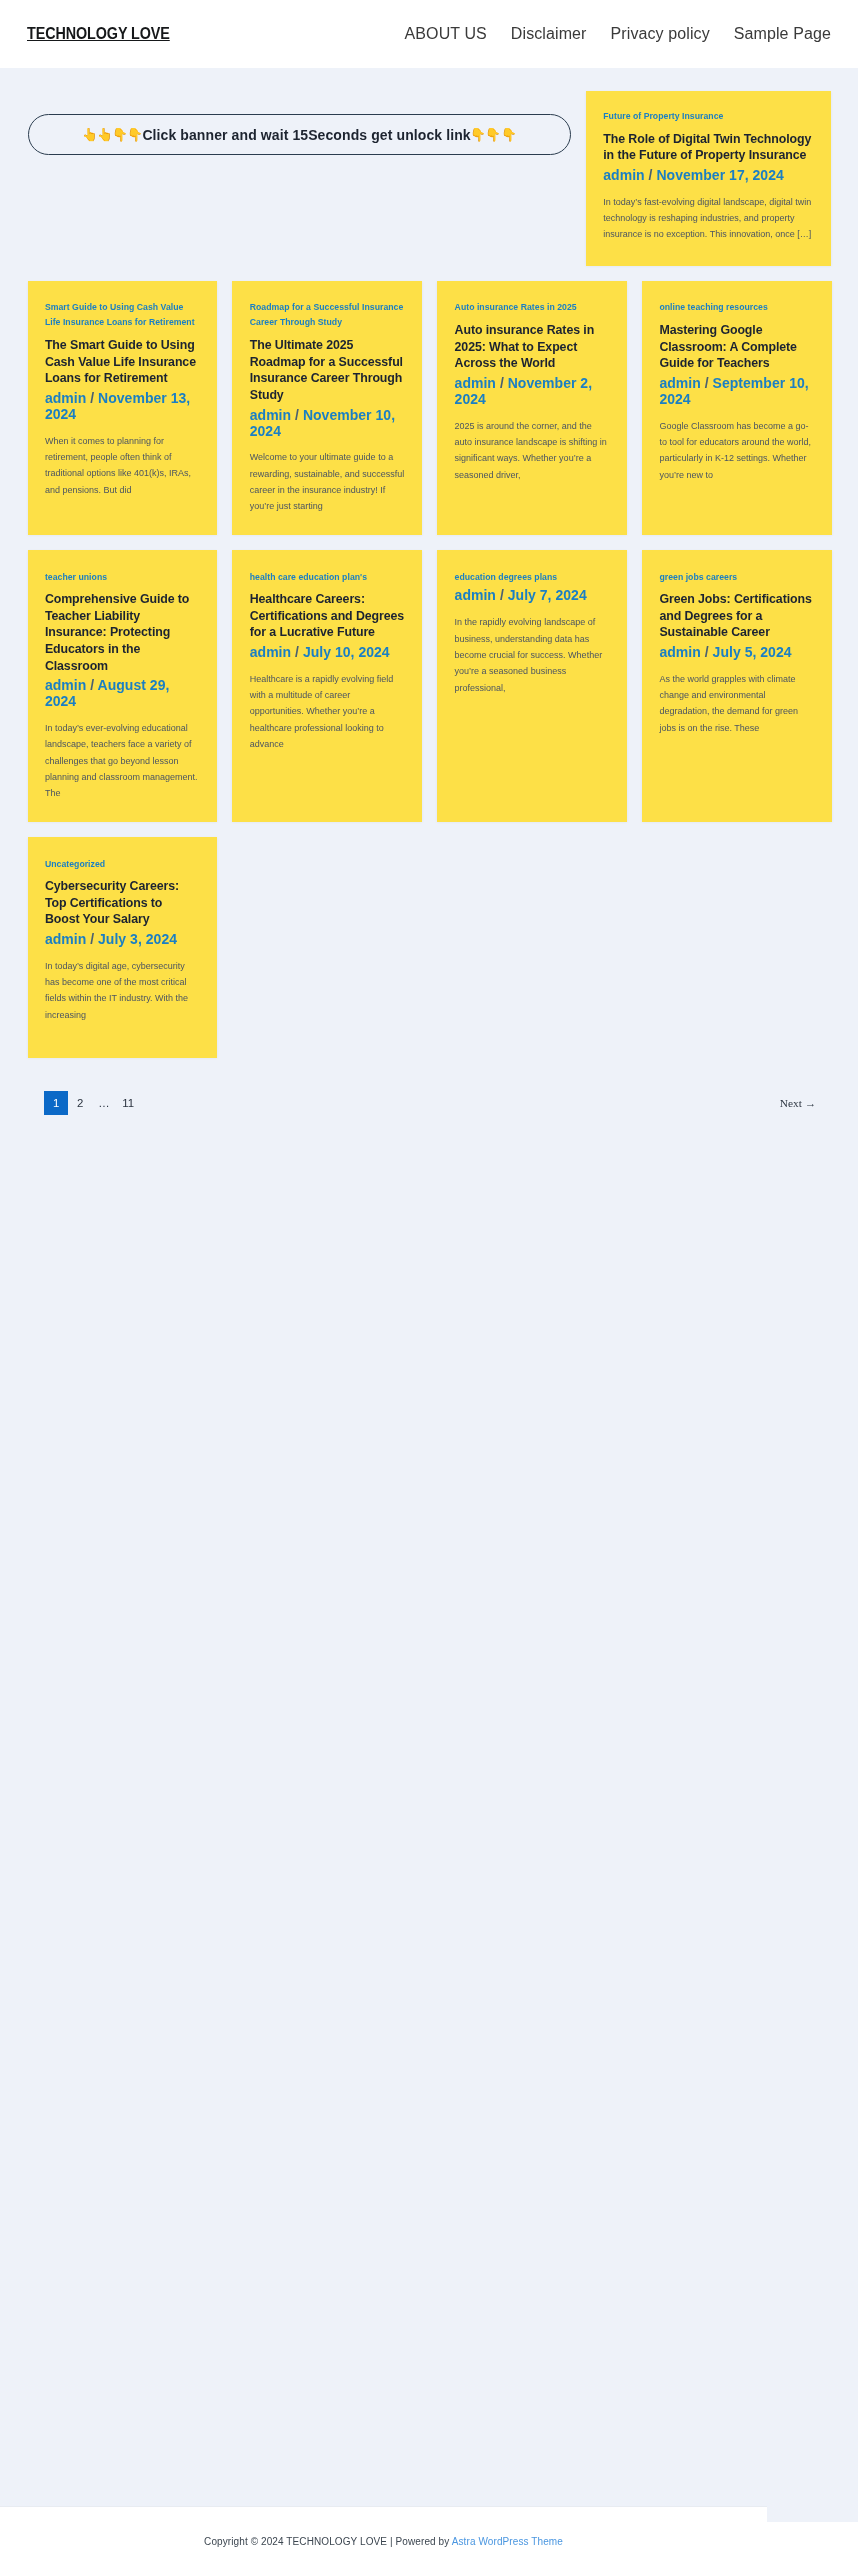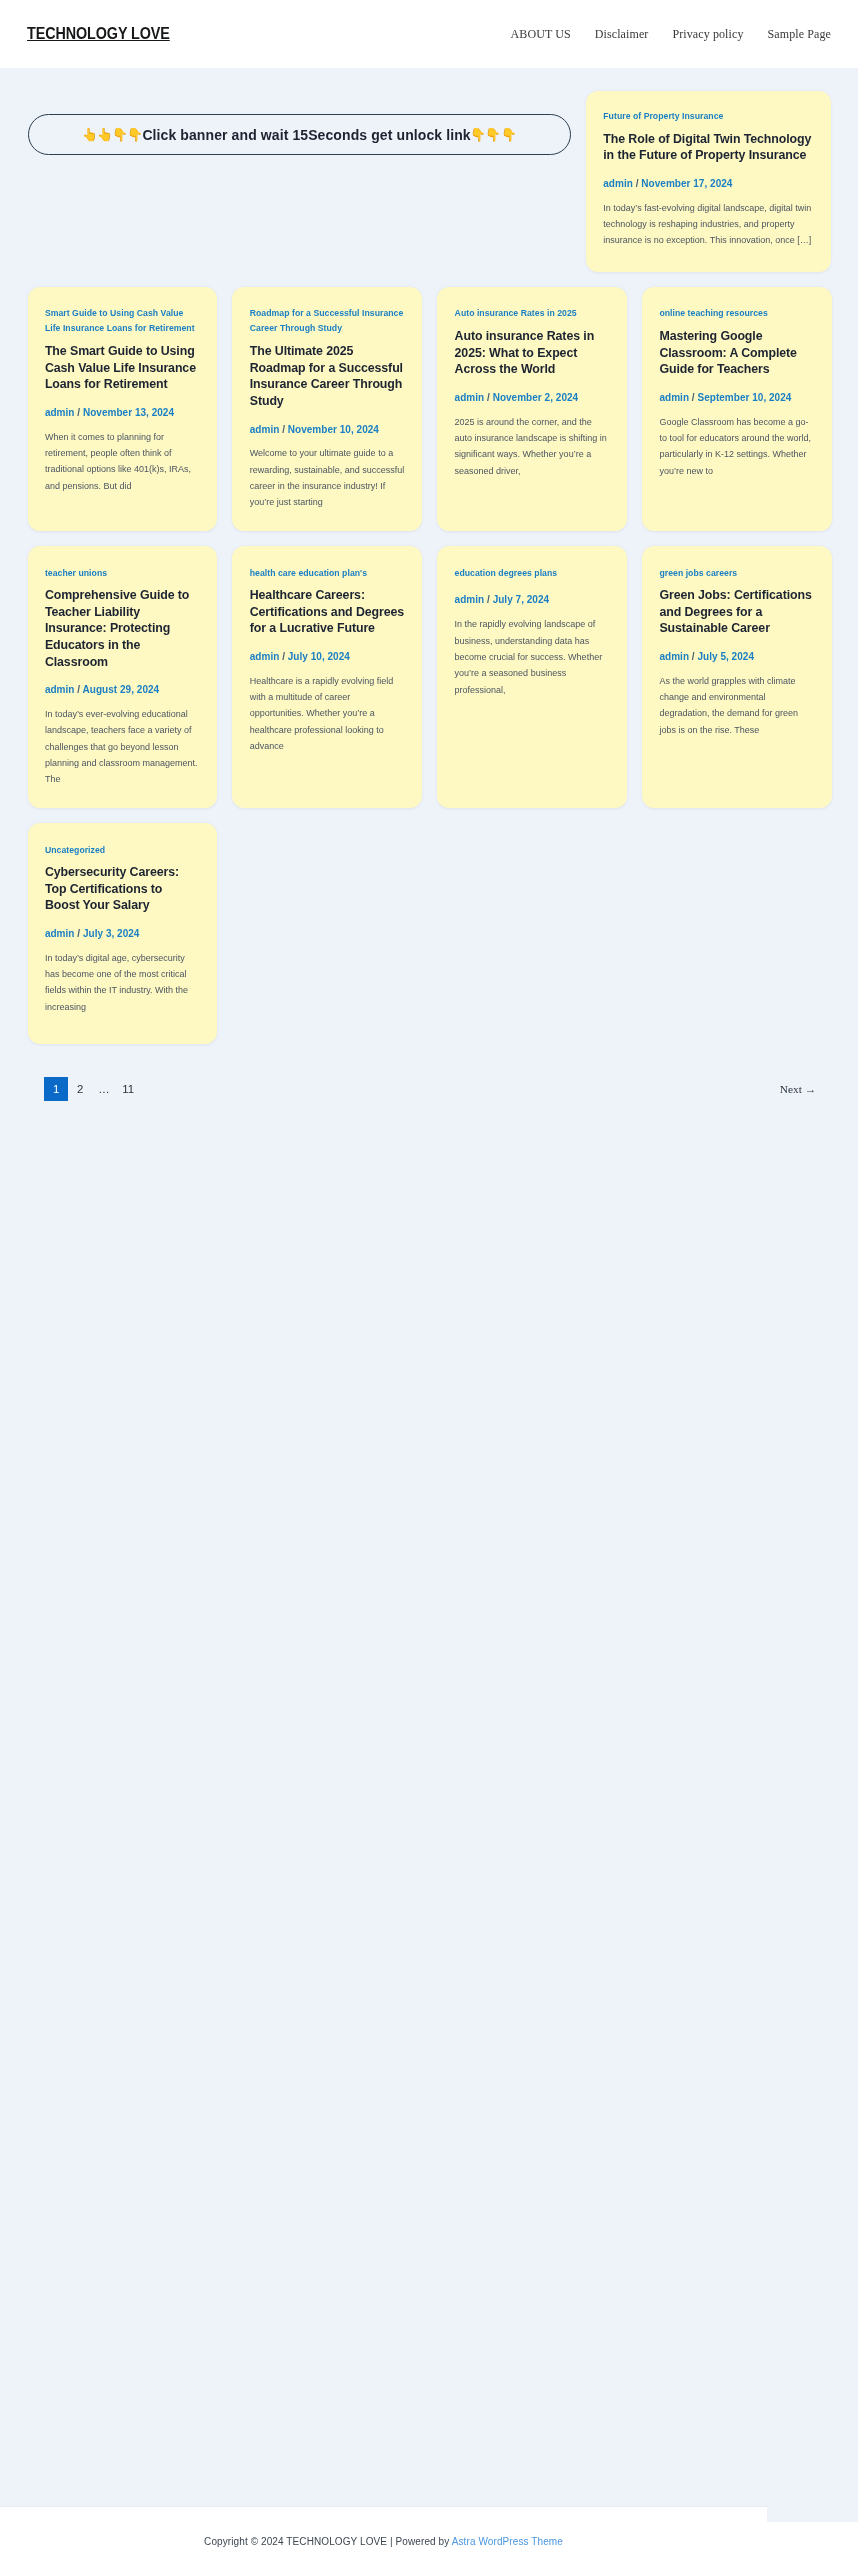"ABOUT US" .nav-link { font-family: Liberation Serif, serif -> Liberation Sans, sans-serif; font-size: 12px -> 16px }
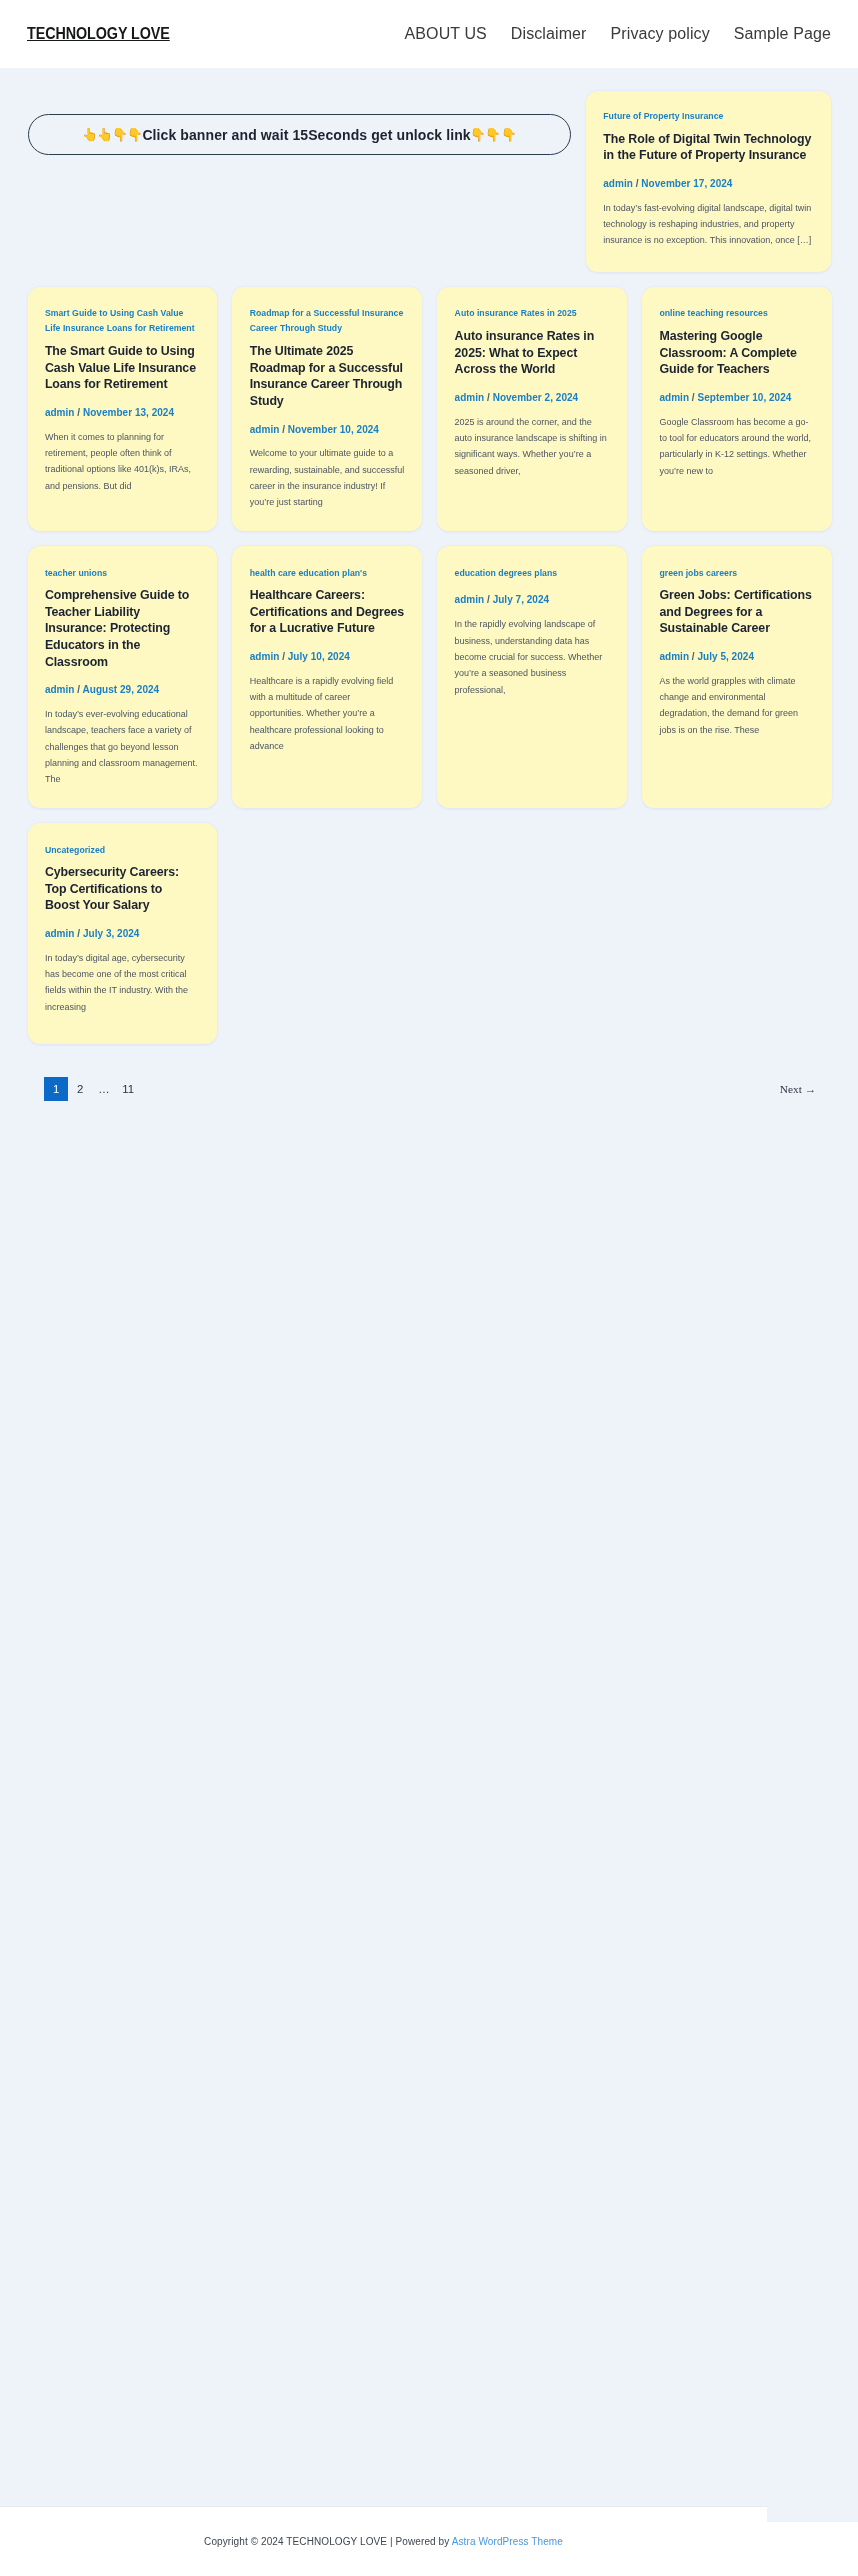"Future of Property Insurance" .card { background: #fef9c3 -> #fde047; border-radius: 12px -> 0 }
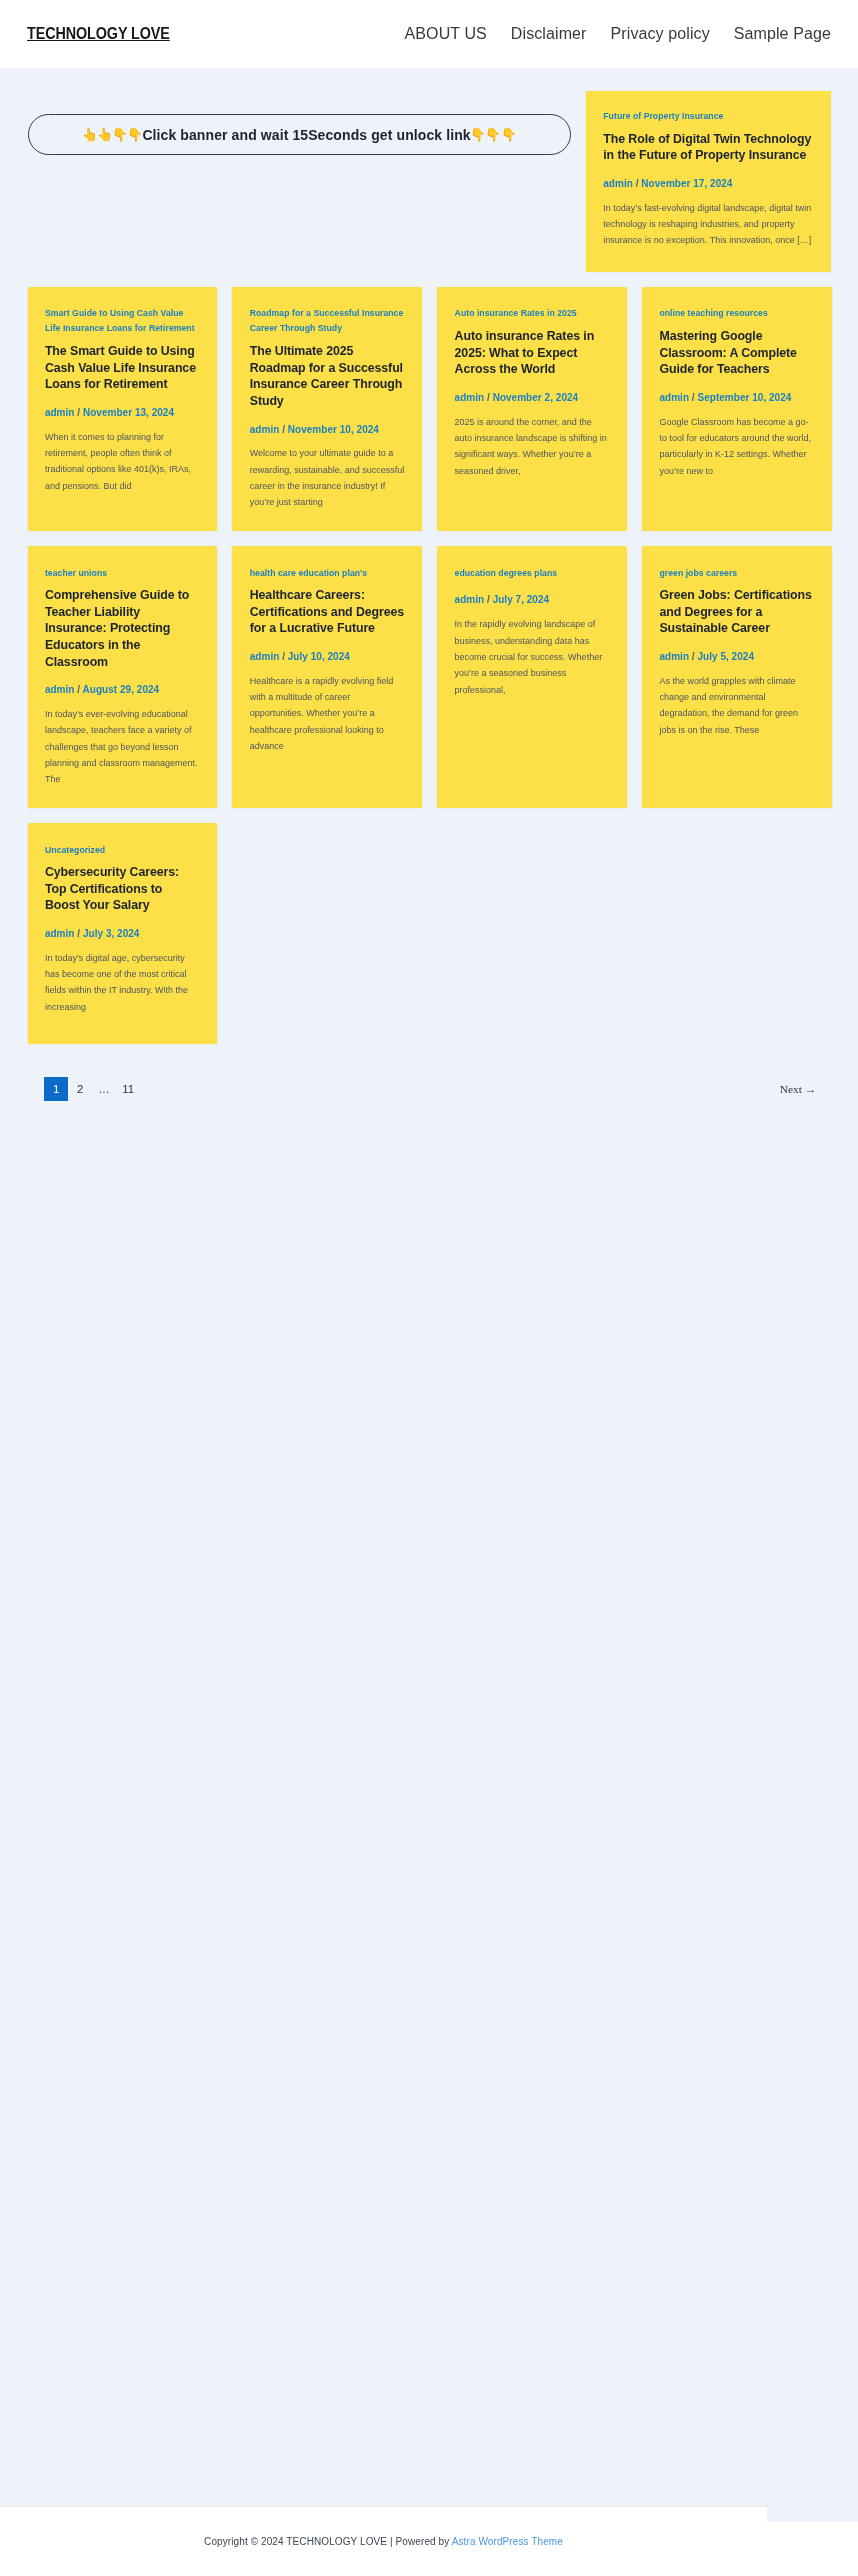"admin / November 17, 2024" .card-meta { font-size: 10px -> 14px; margin-top: 14px -> 3px }
